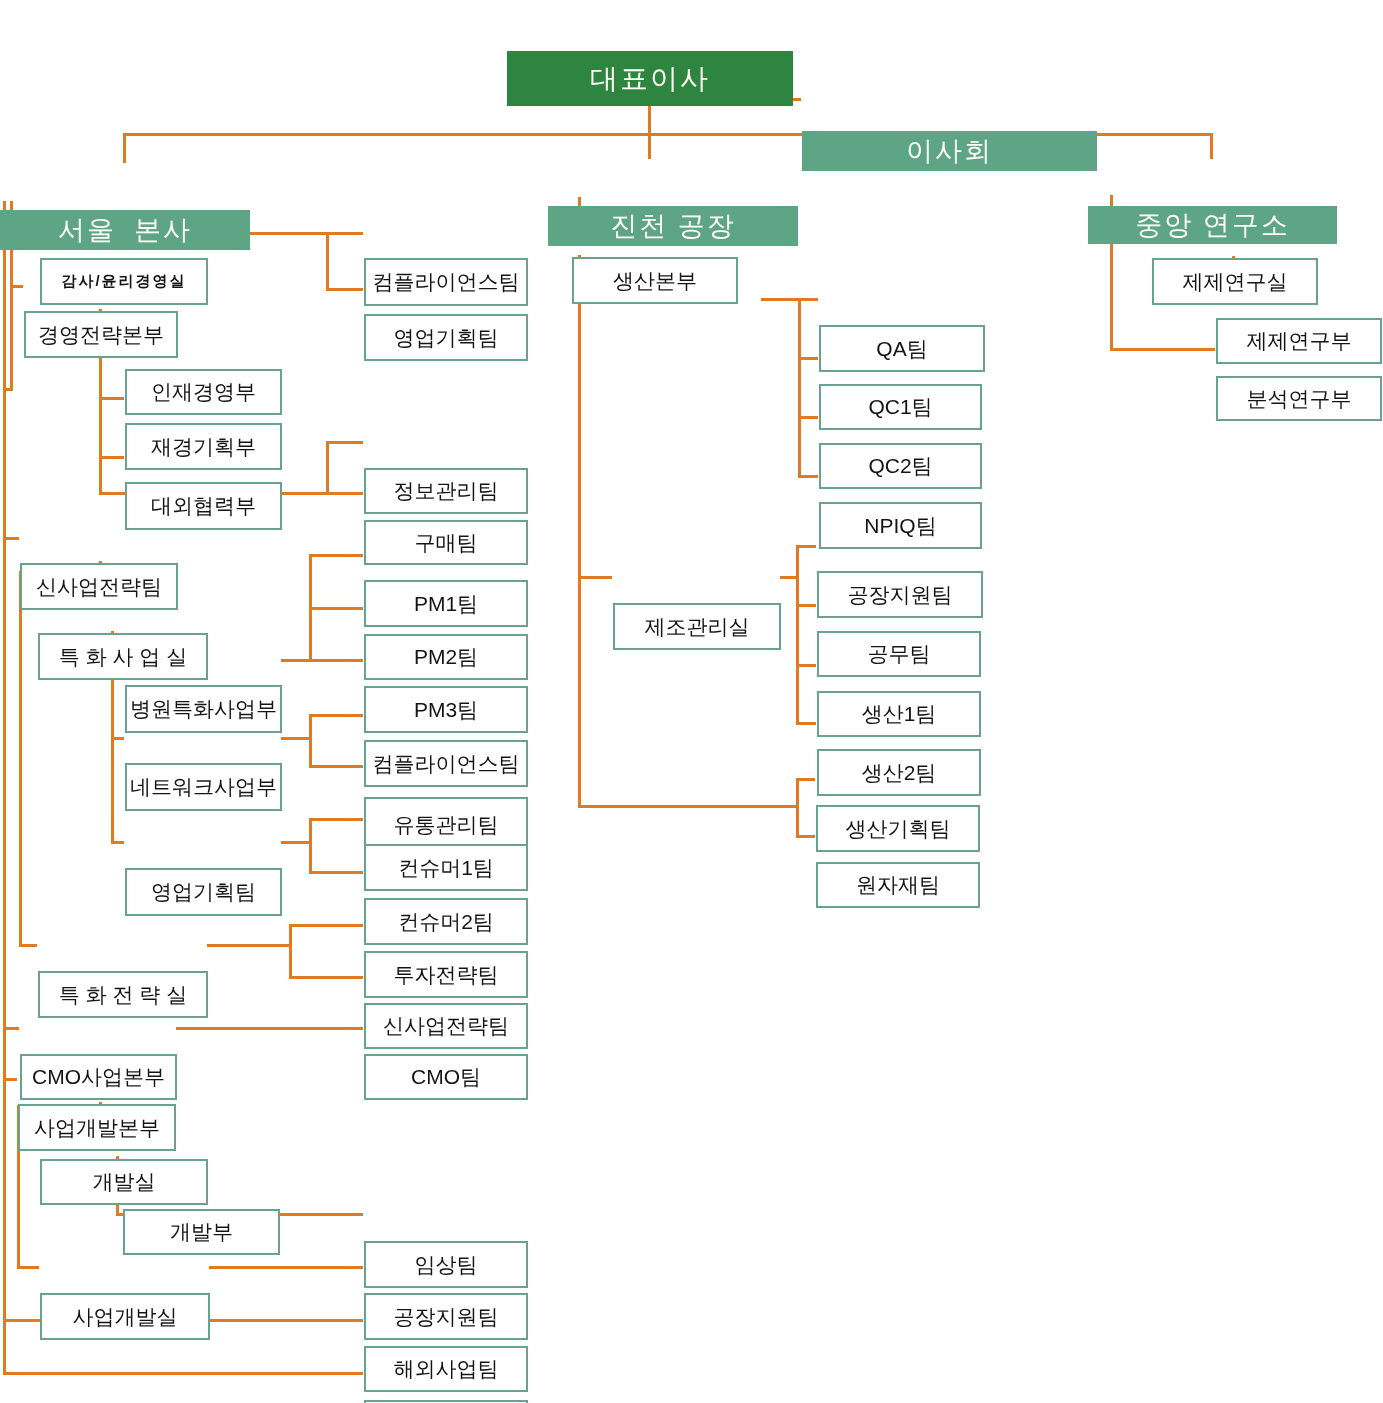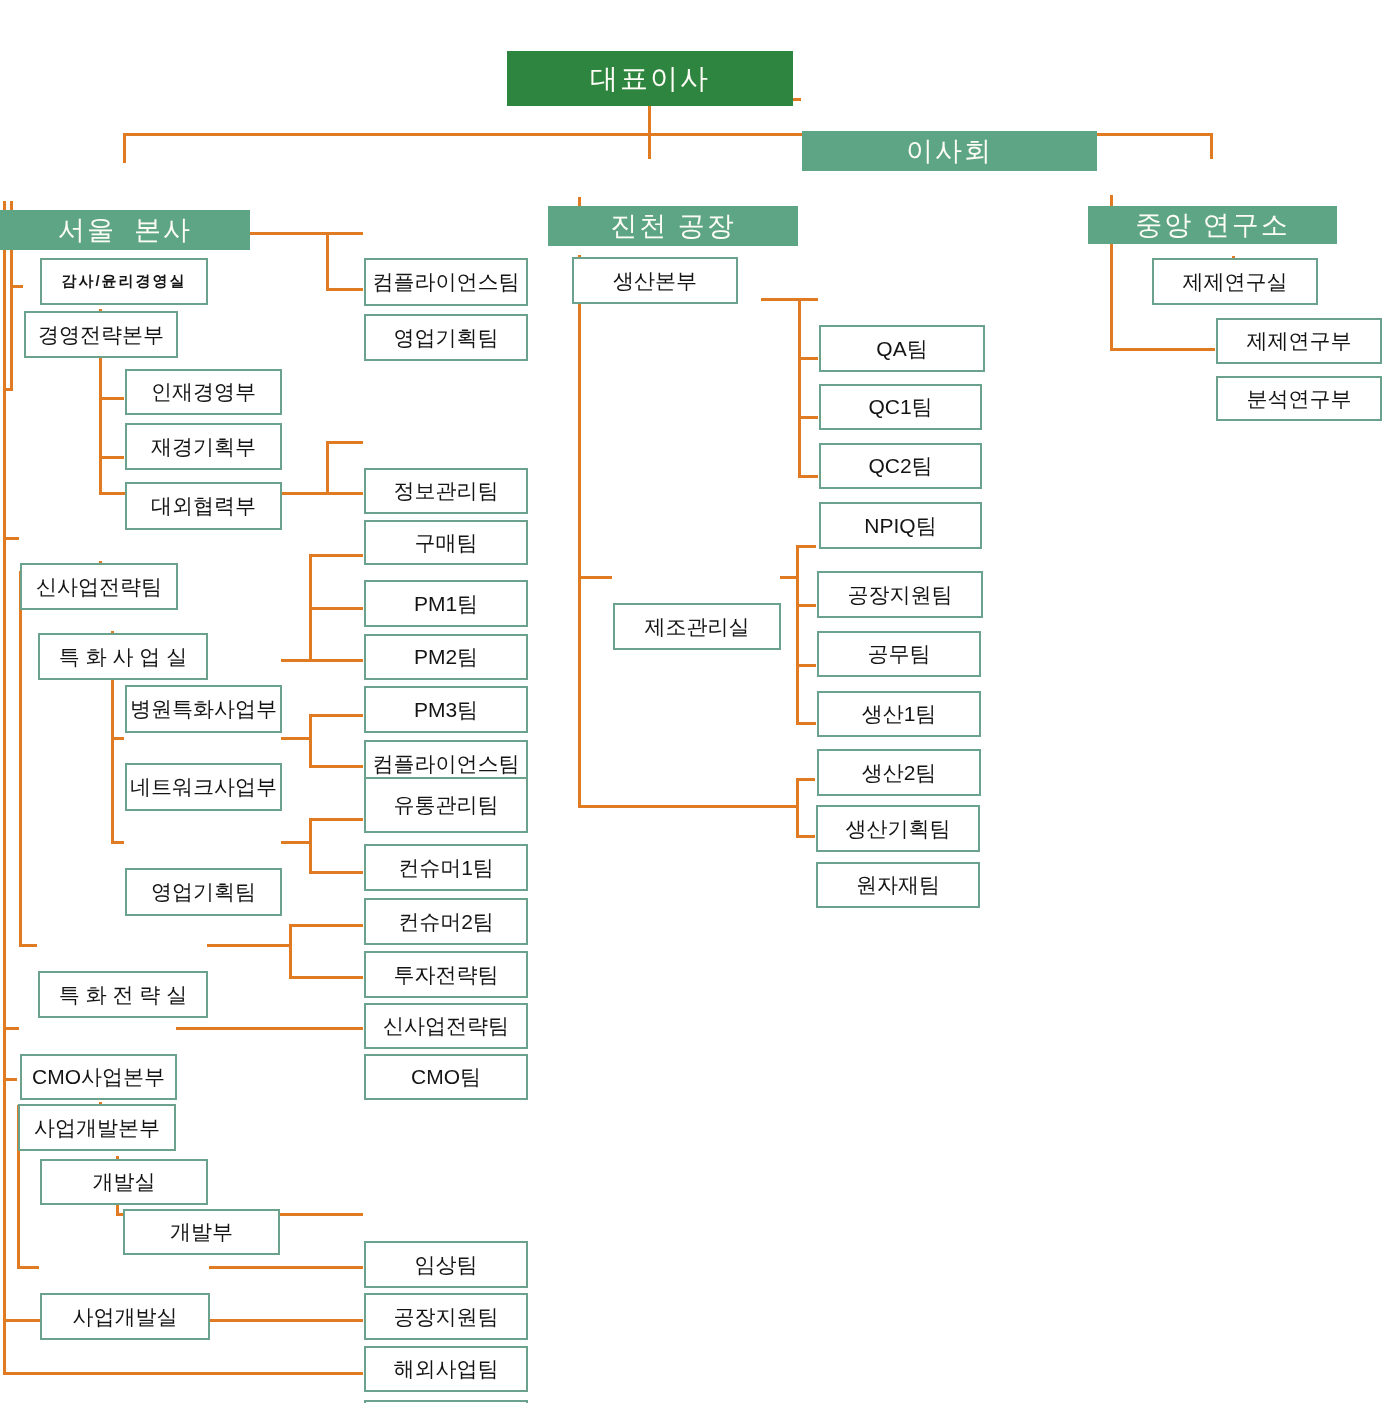"유통관리팀" div.node { top: 729px -> 749px }
